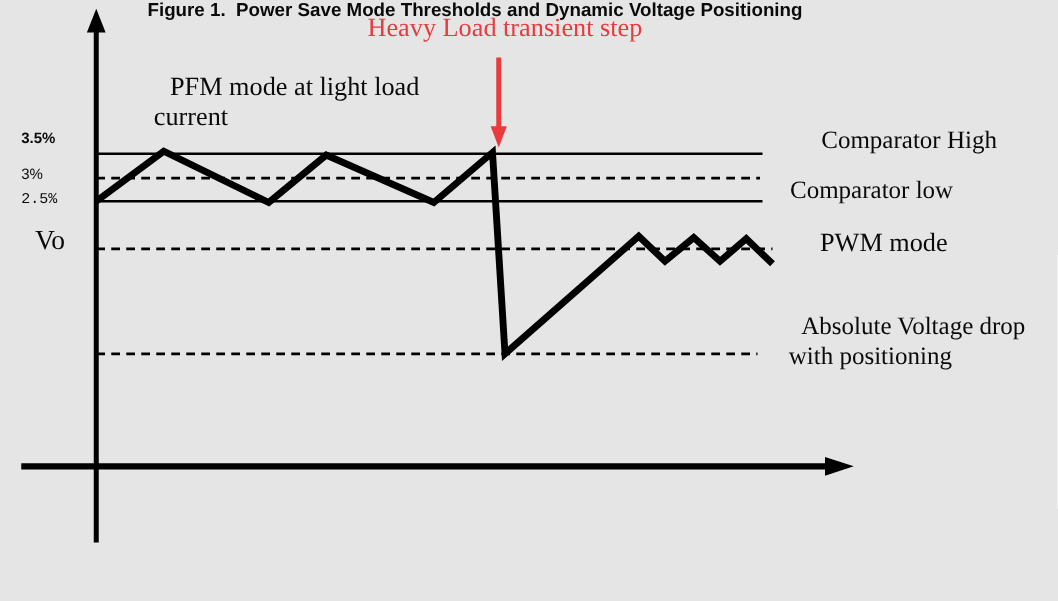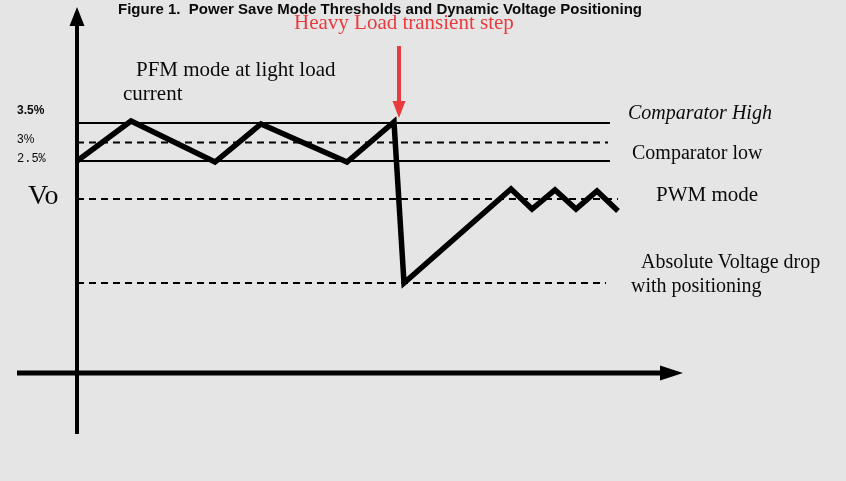"Comparator High" div.lbl { font-style: italic -> none; left: 628px -> 657px }
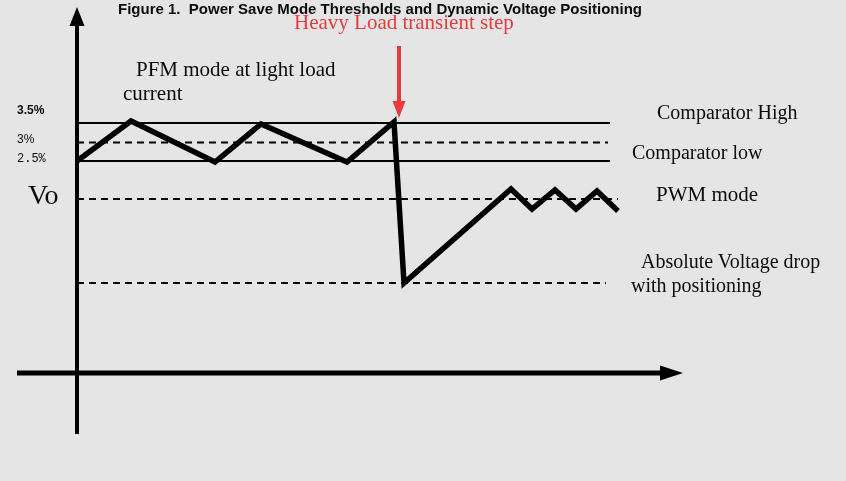"Vo" .vo-lbl { font-size: 28px -> 22px }
